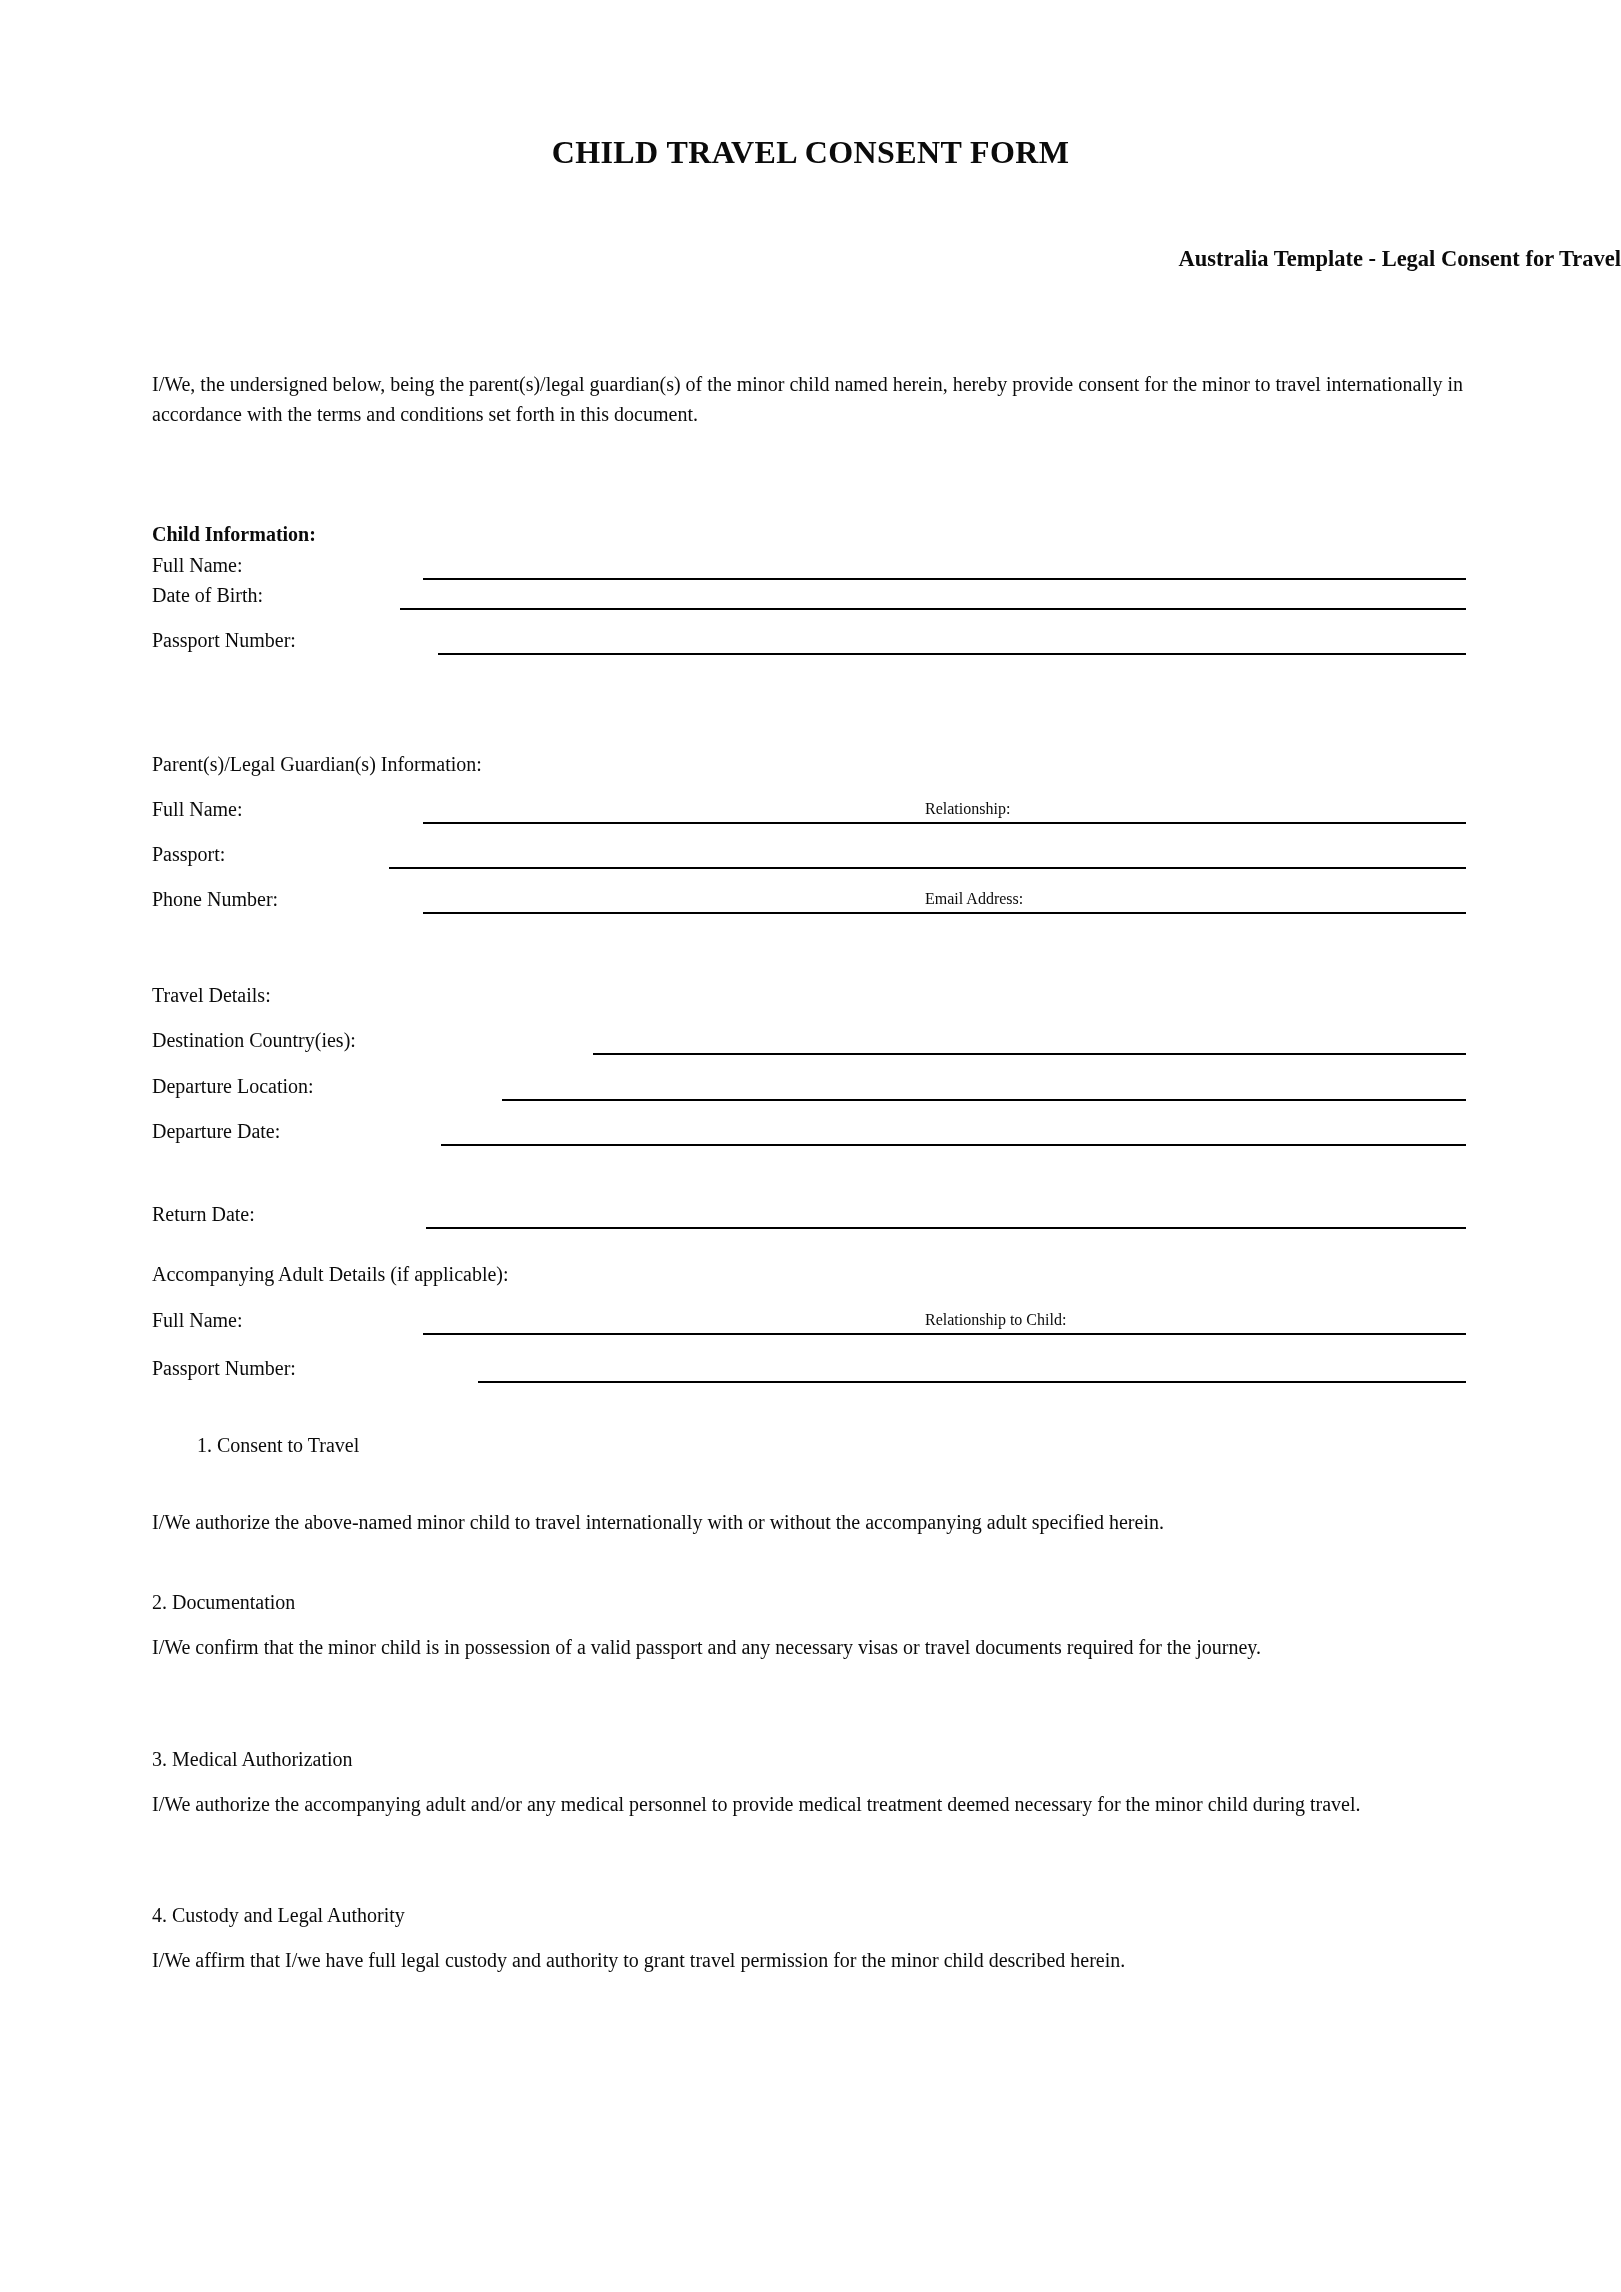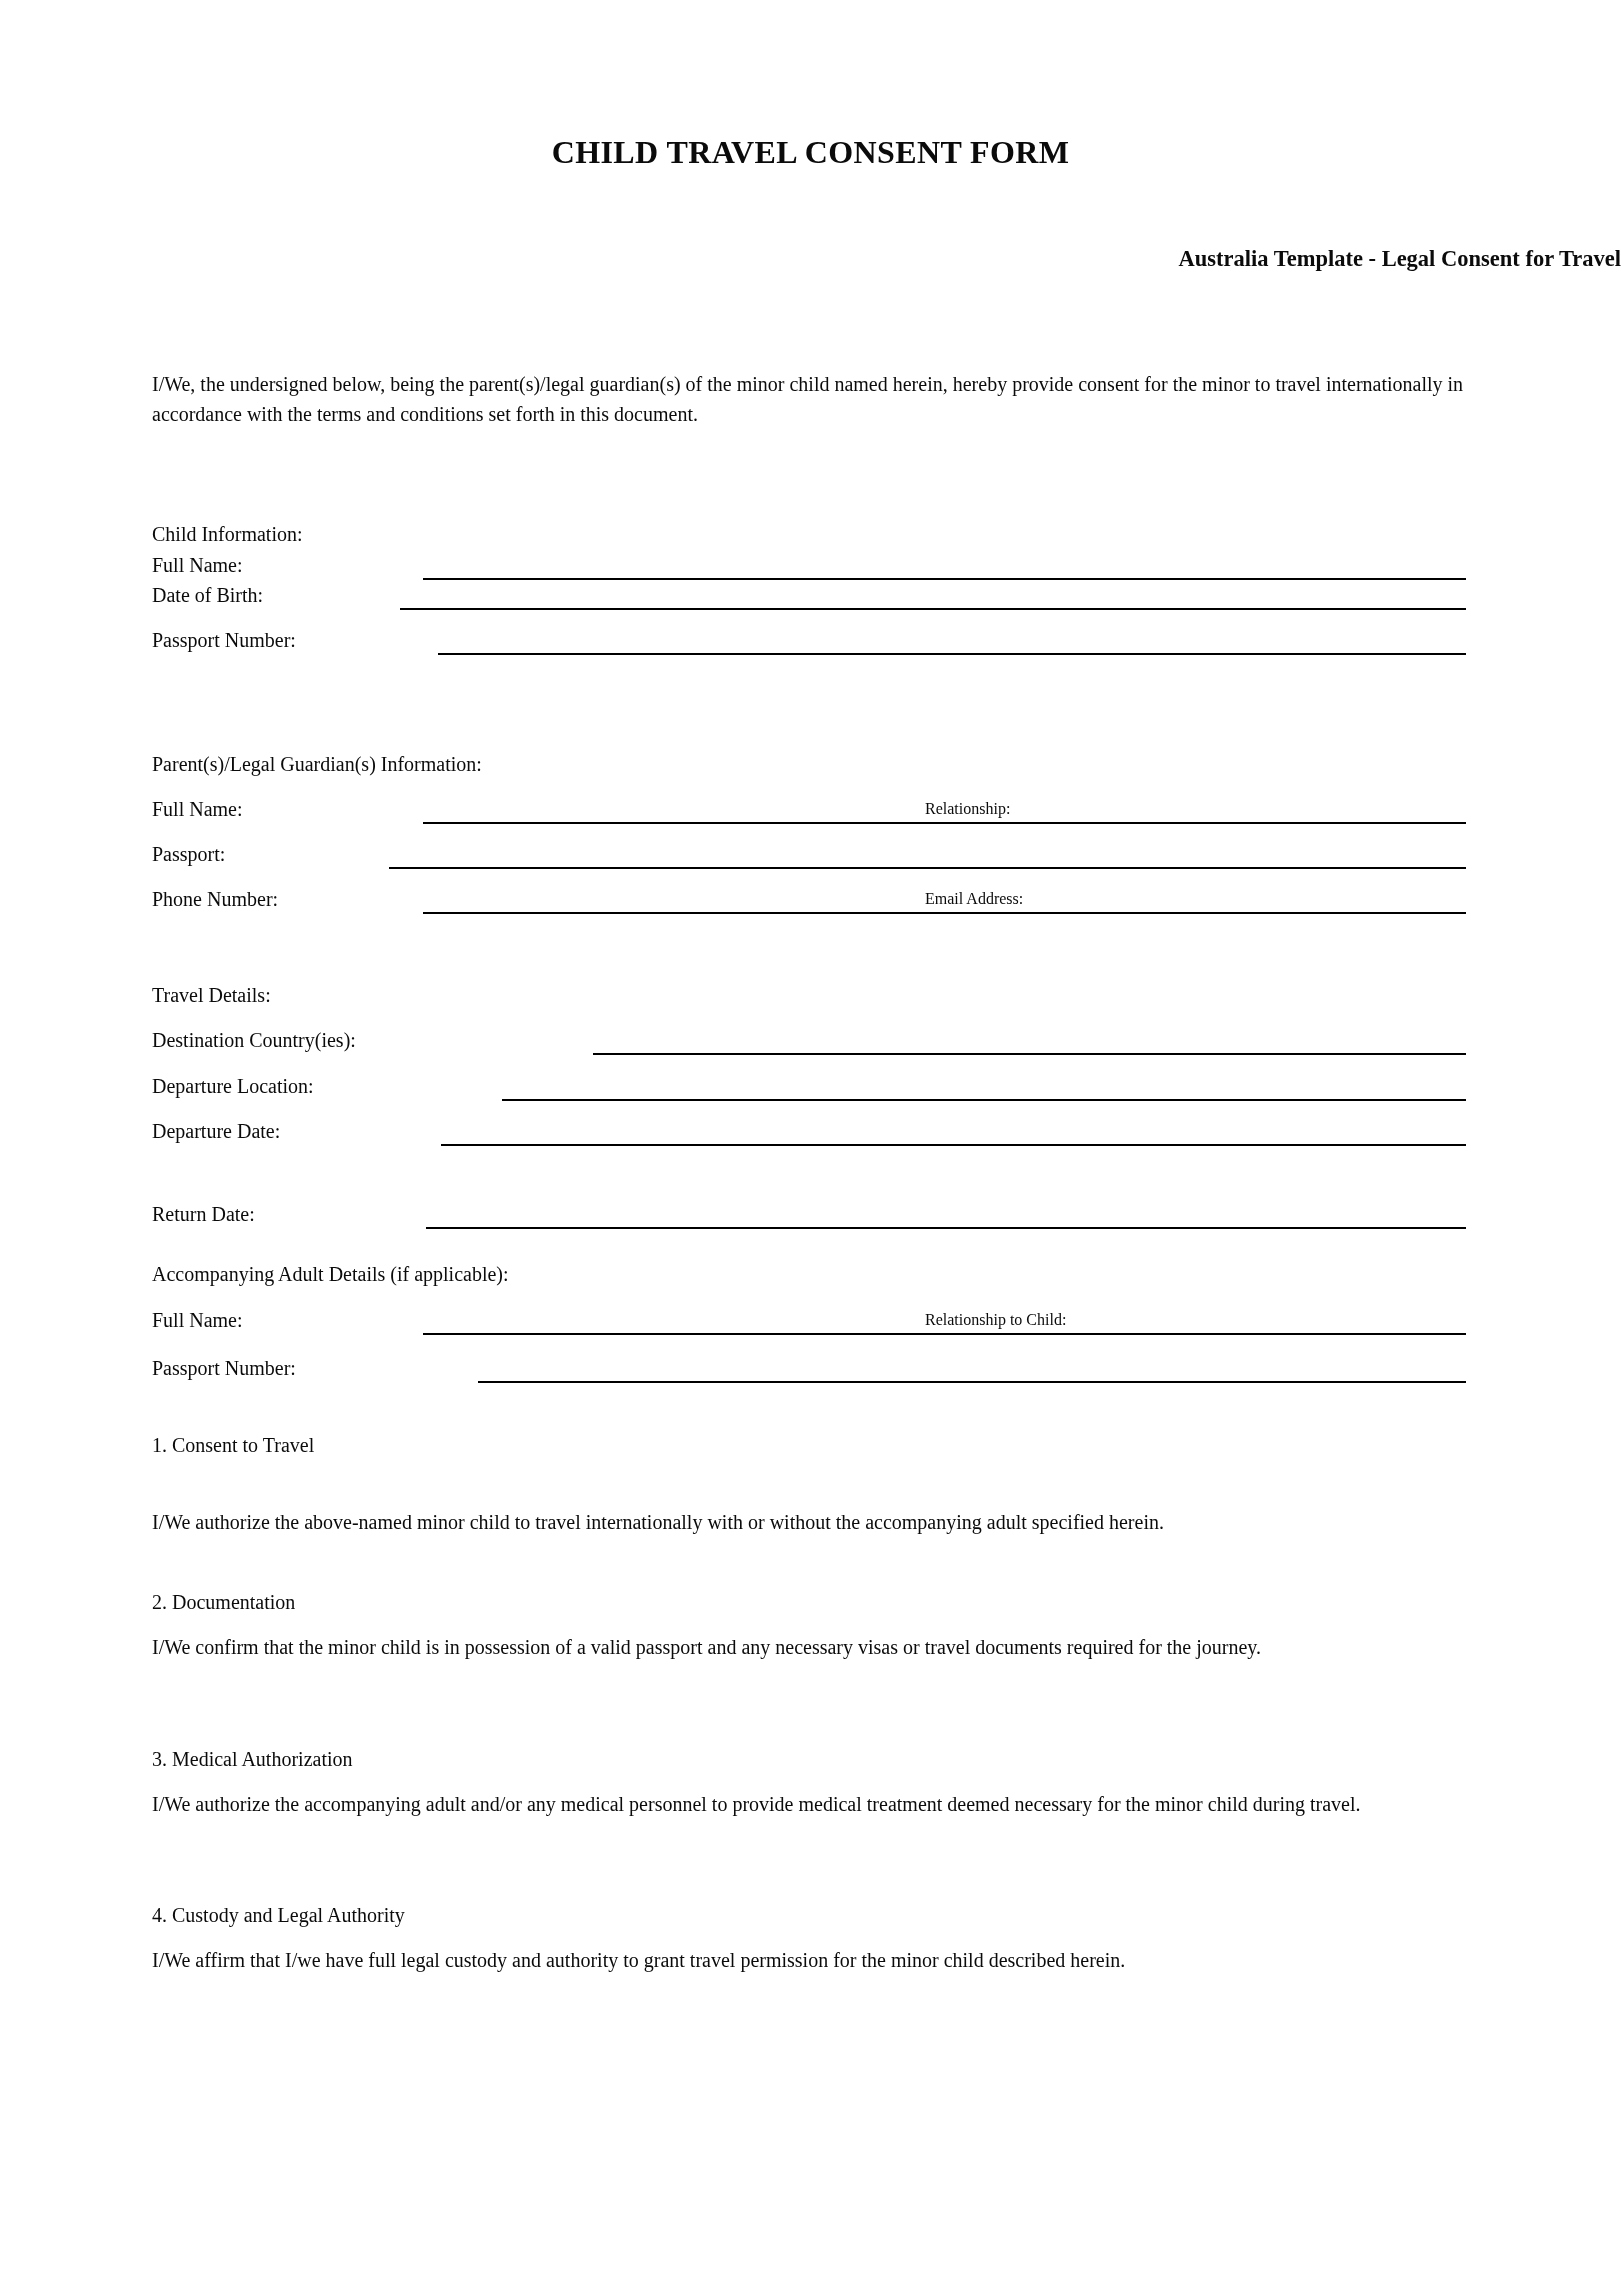"Child Information:" div.section-head { font-weight: none -> bold }
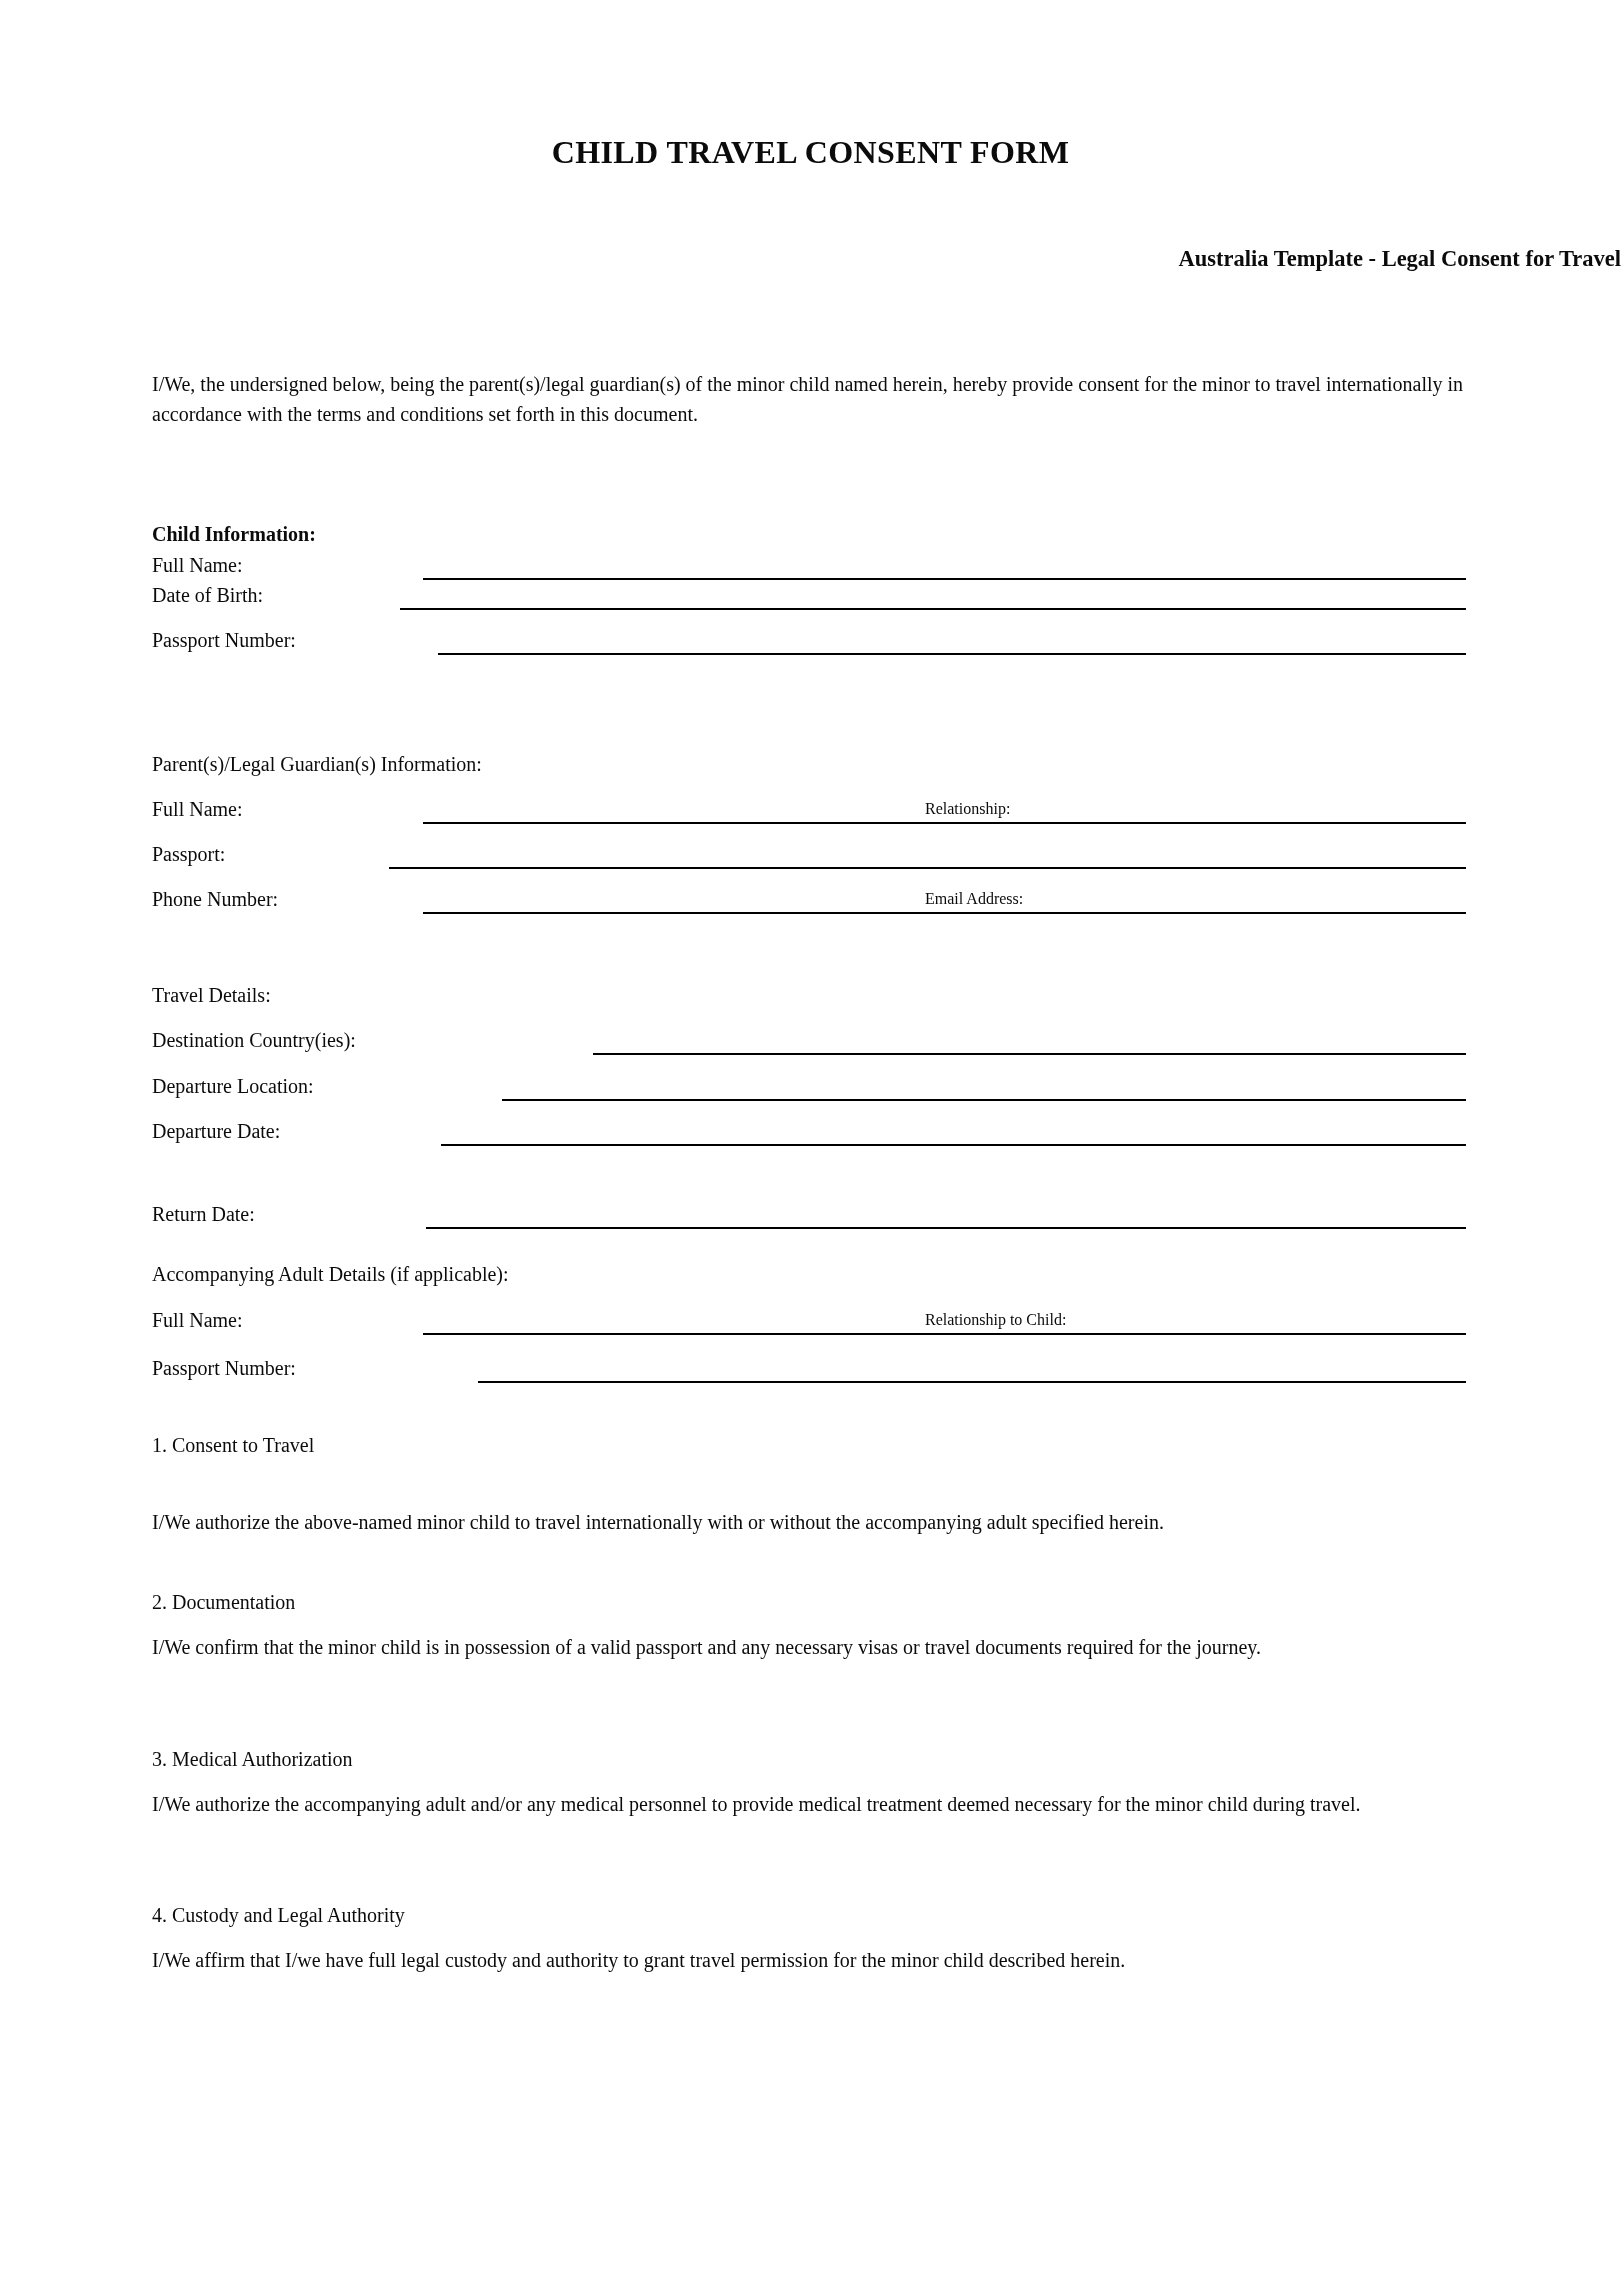"1. Consent to Travel" div.clause-title { margin-left: none -> 45px }
